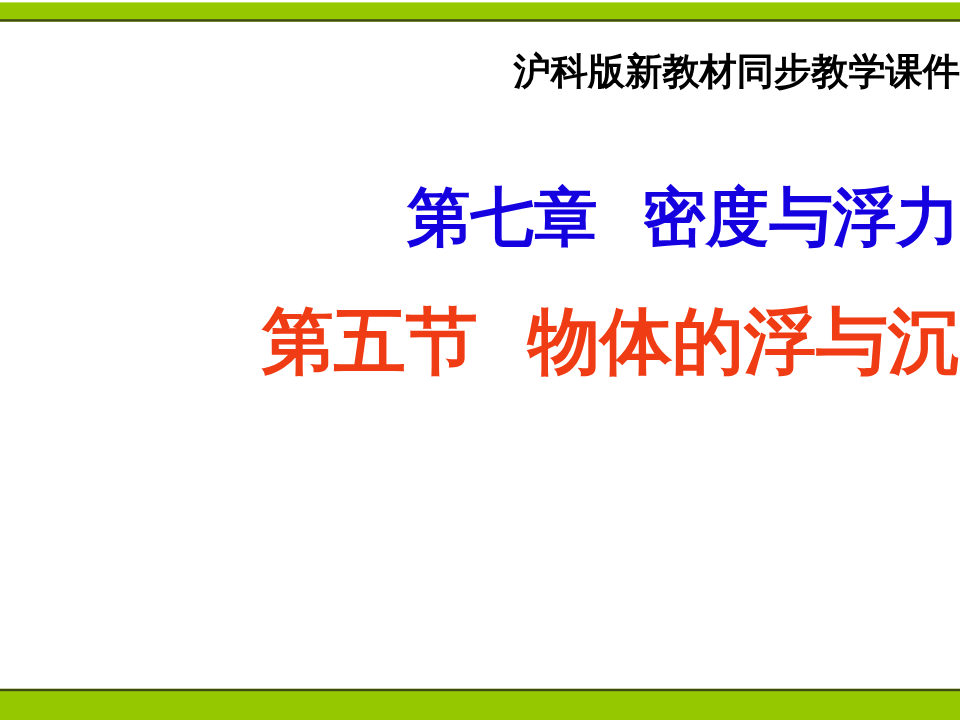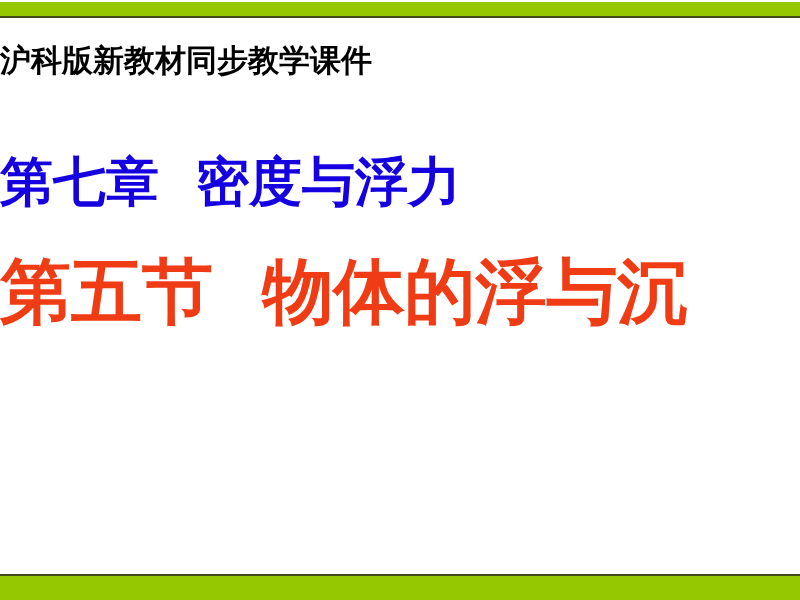"沪科版新教材同步教学课件" .line { text-align: left -> right }
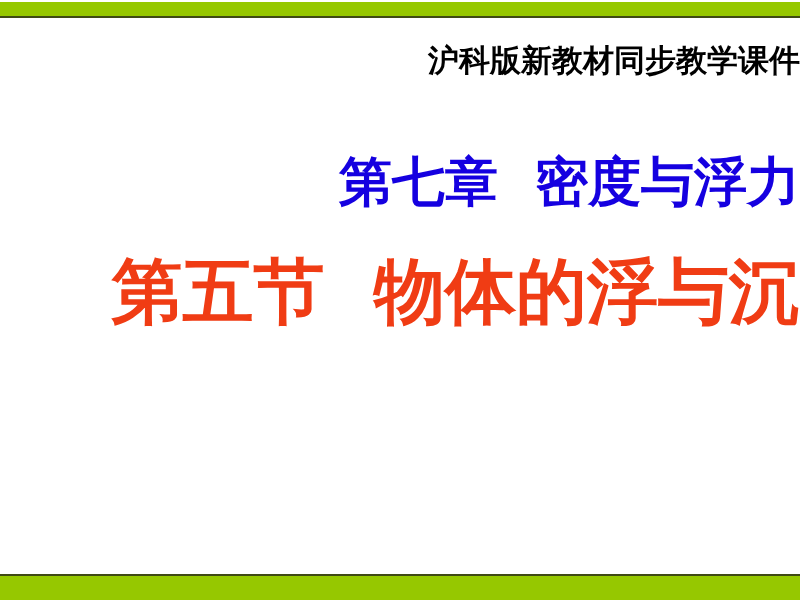"第五节 物体的浮与沉" .line-section { font-size: 71px -> 60px }
